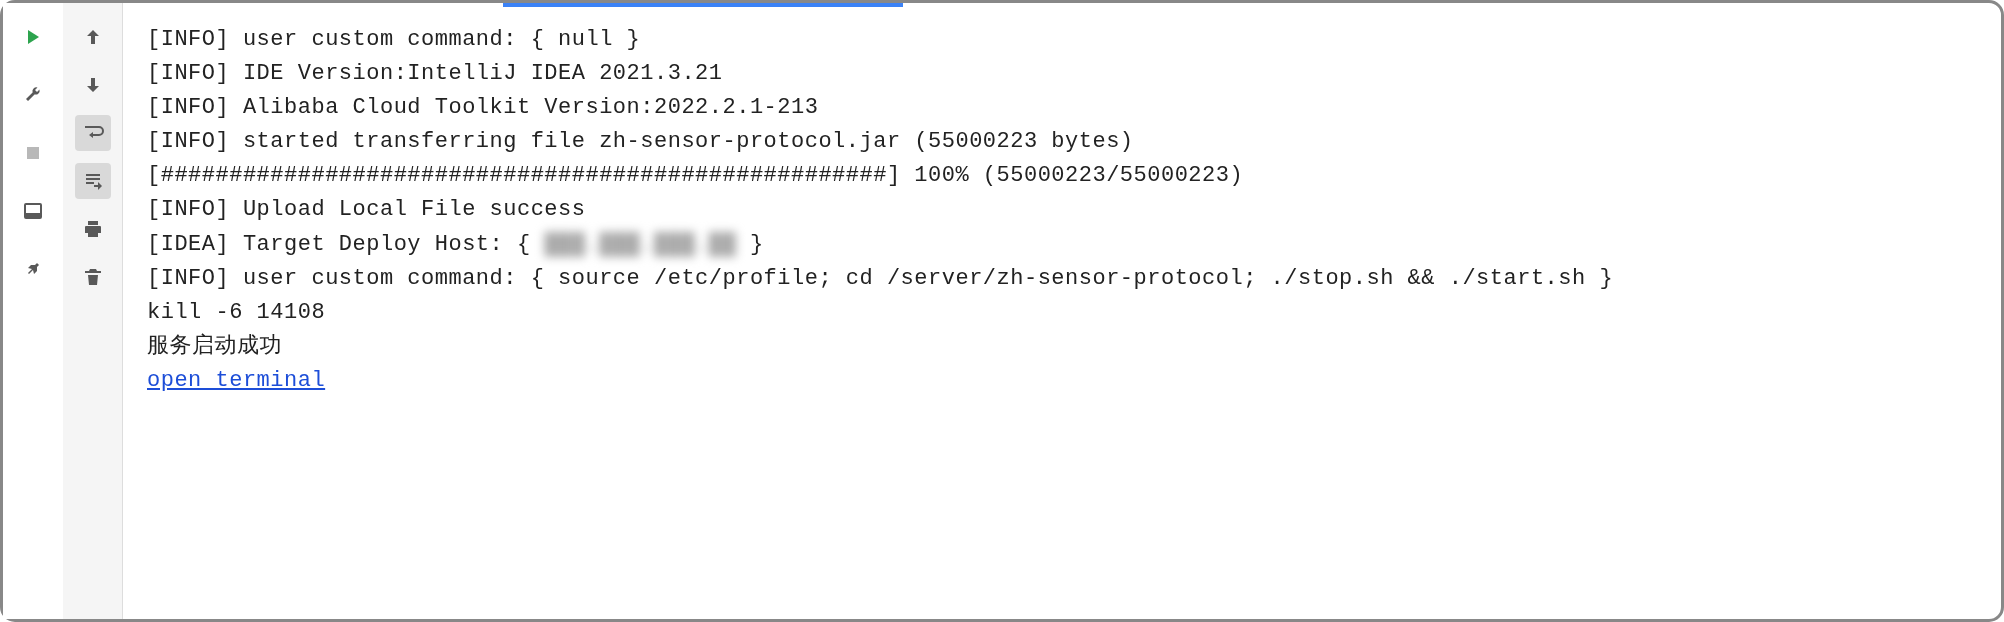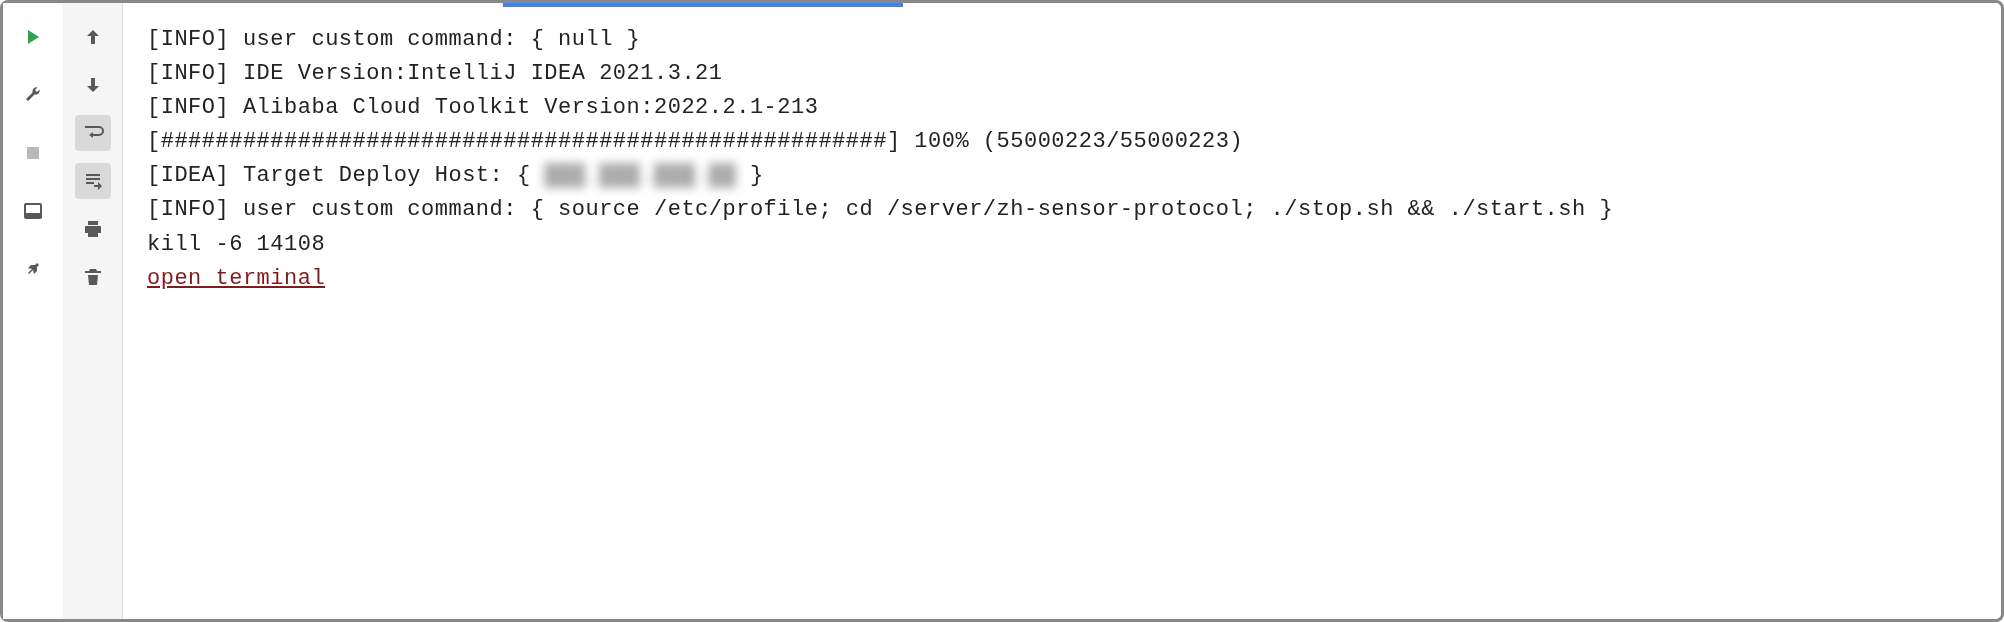"[INFO] user custom command: {" .panel { border-radius: 8px -> 15px }
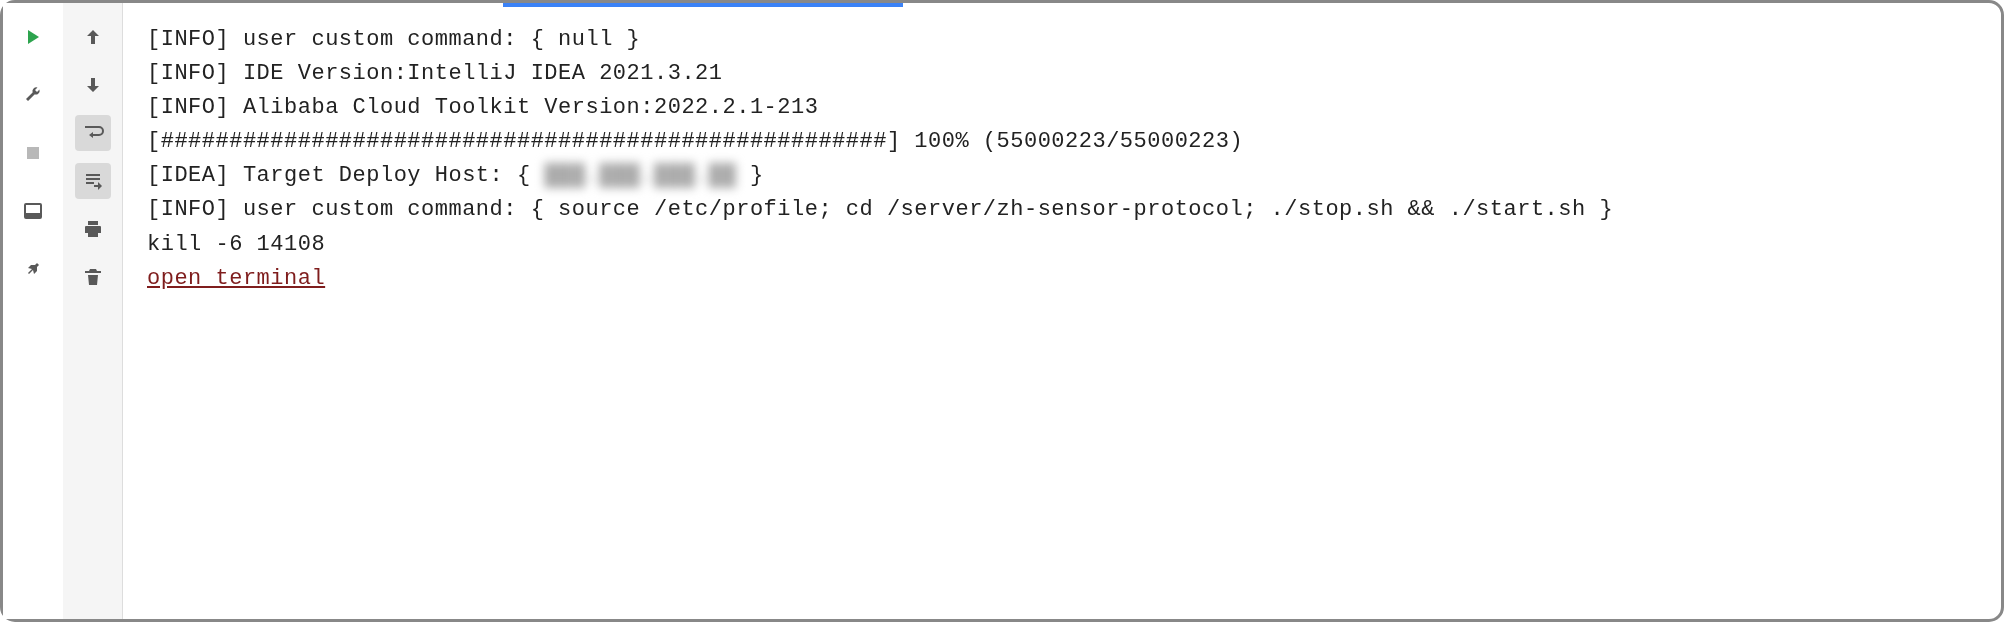"[INFO] started transferring file" div.console-line { html: none -> <div>[INFO] started transferring file zh-sensor-protocol.jar (55000223 bytes)</div> }
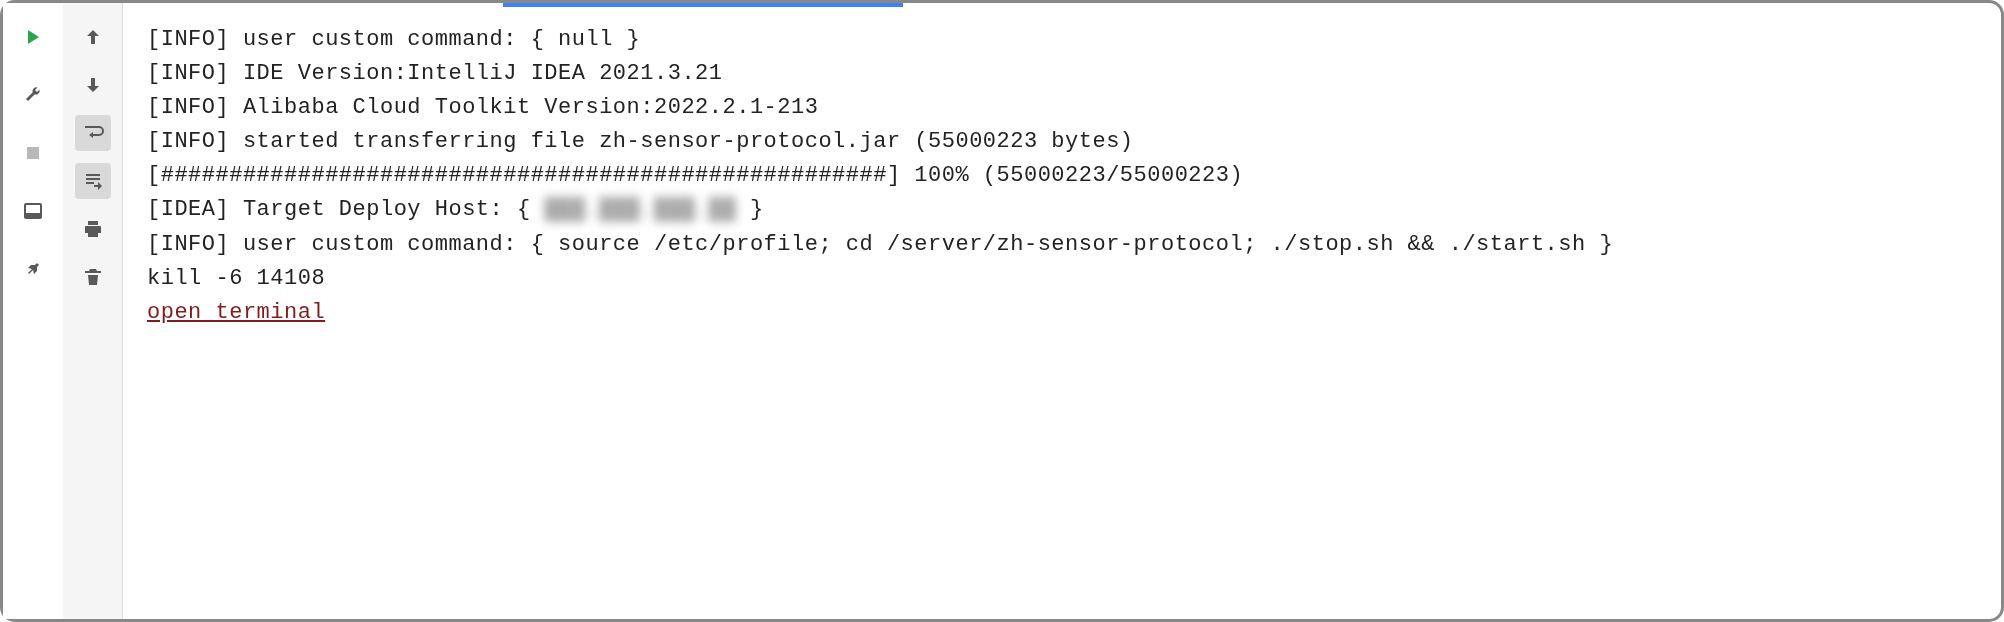"[INFO] Upload Local File success" div.console-line { html: none -> <div>[INFO] Upload Local File success</div> }
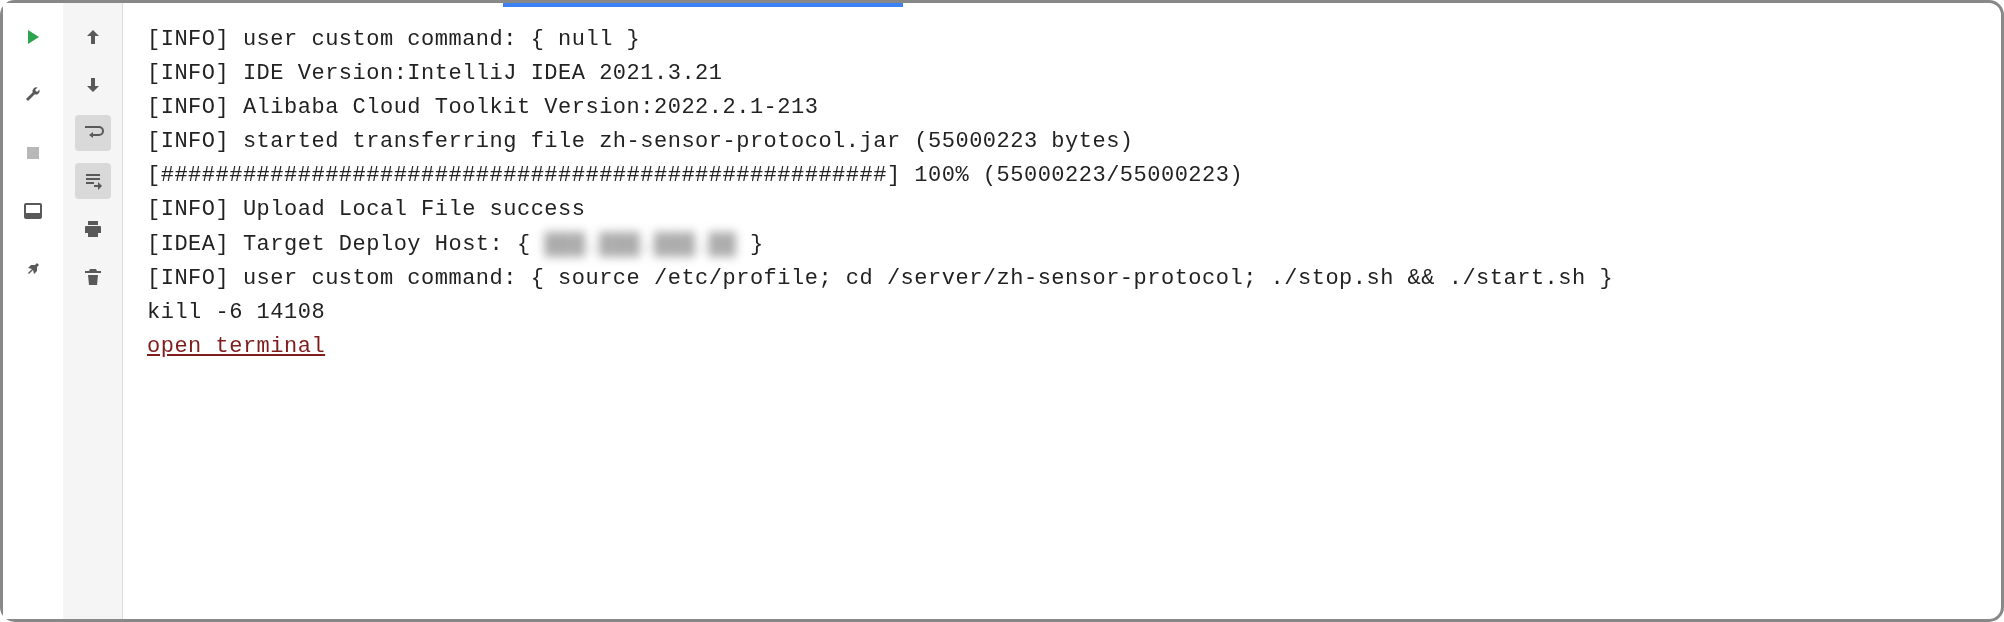"服务启动成功" div.console-line { html: none -> <div>服务启动成功</div> }
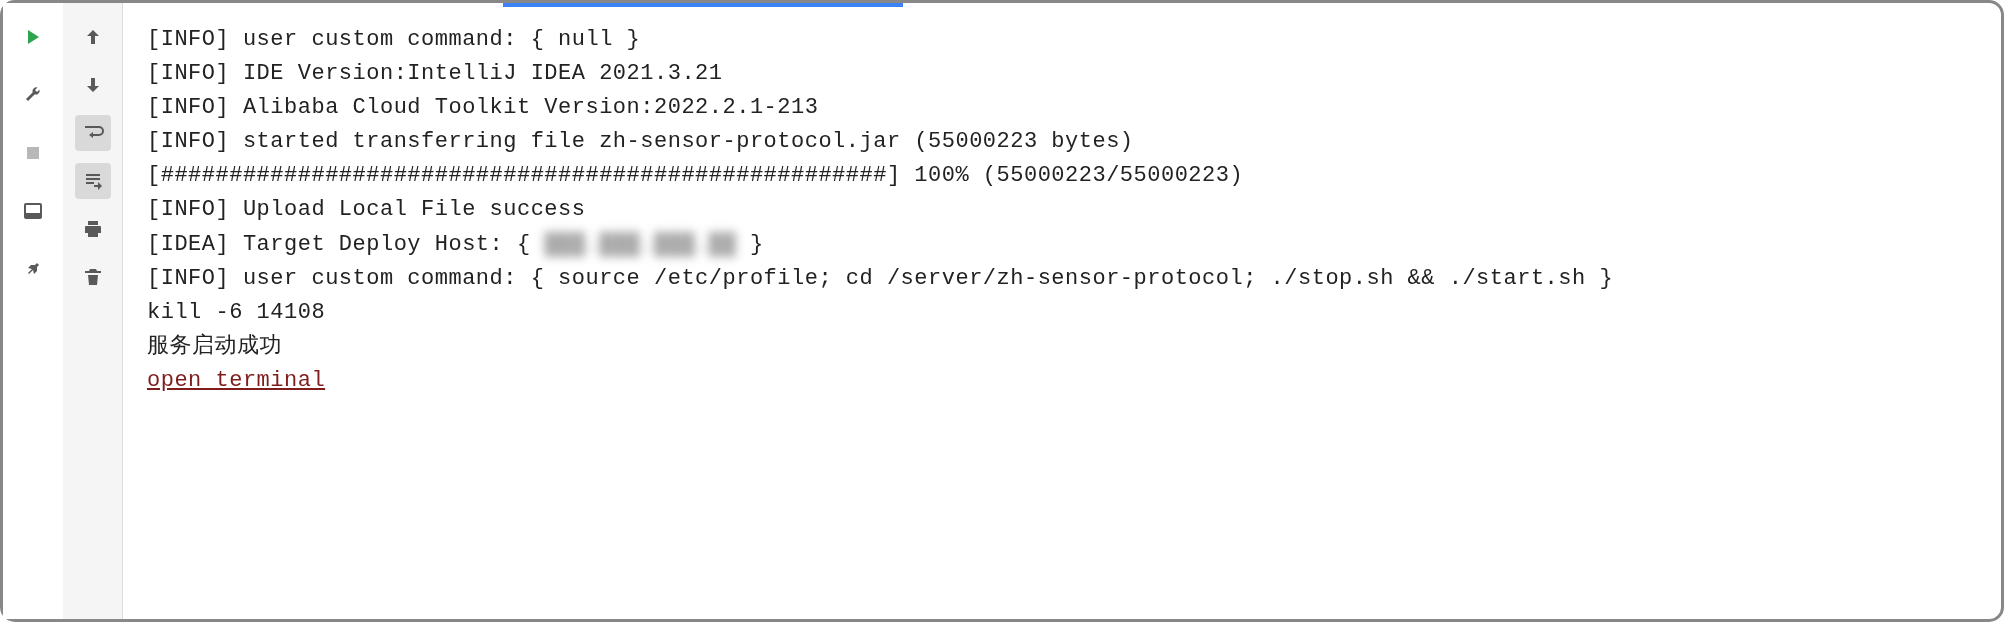"open terminal" .link { color: #7f1d1d -> #1d4ed8 }
